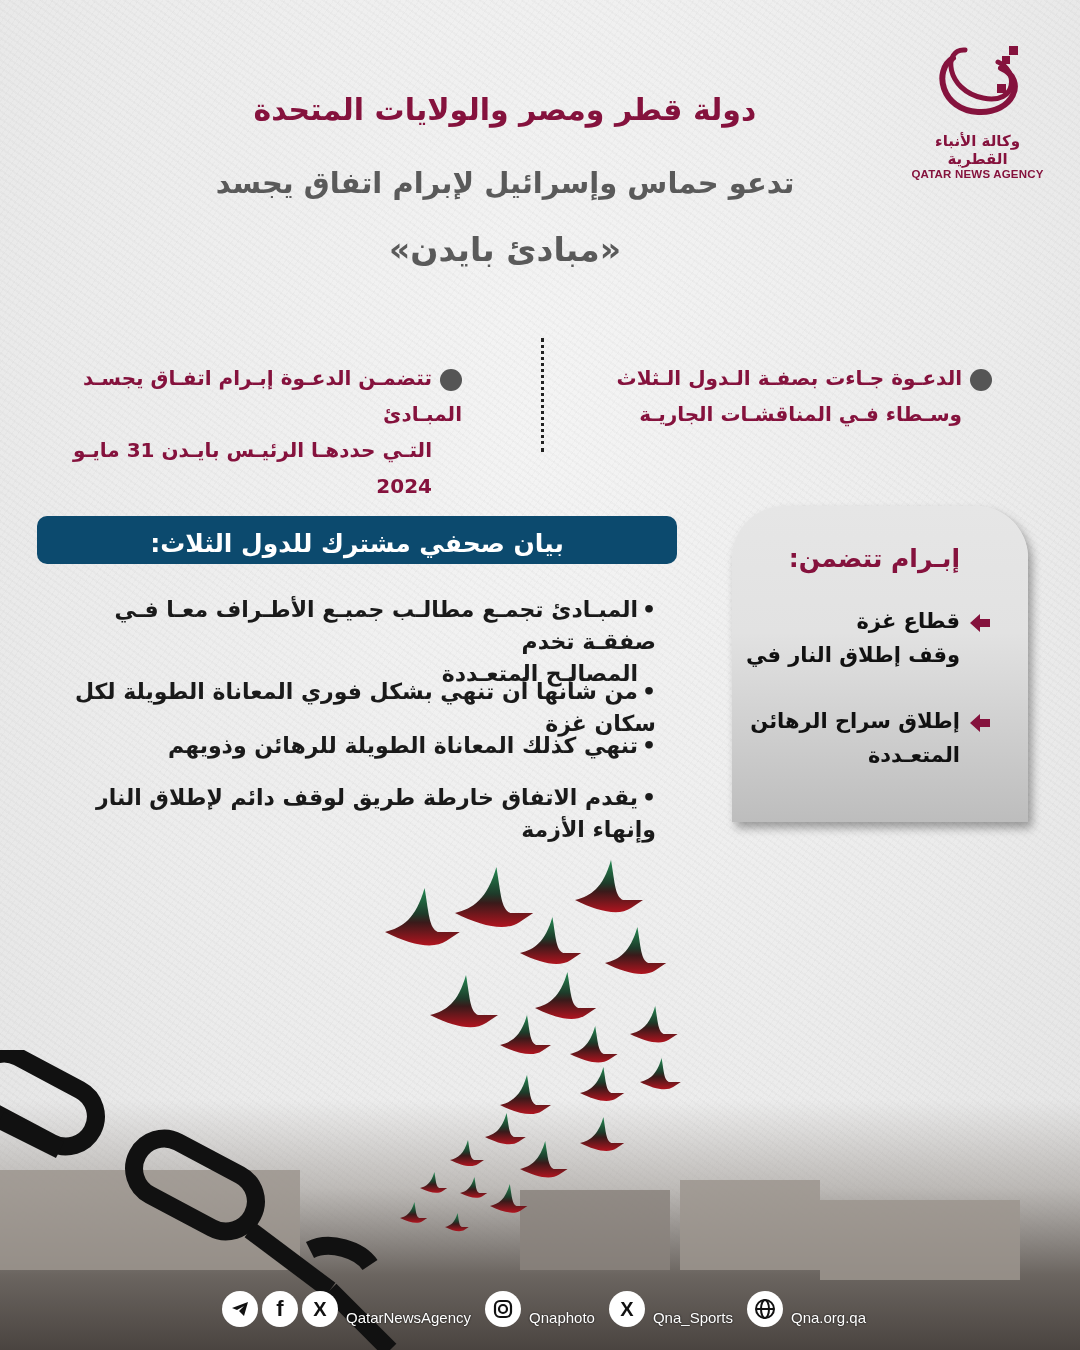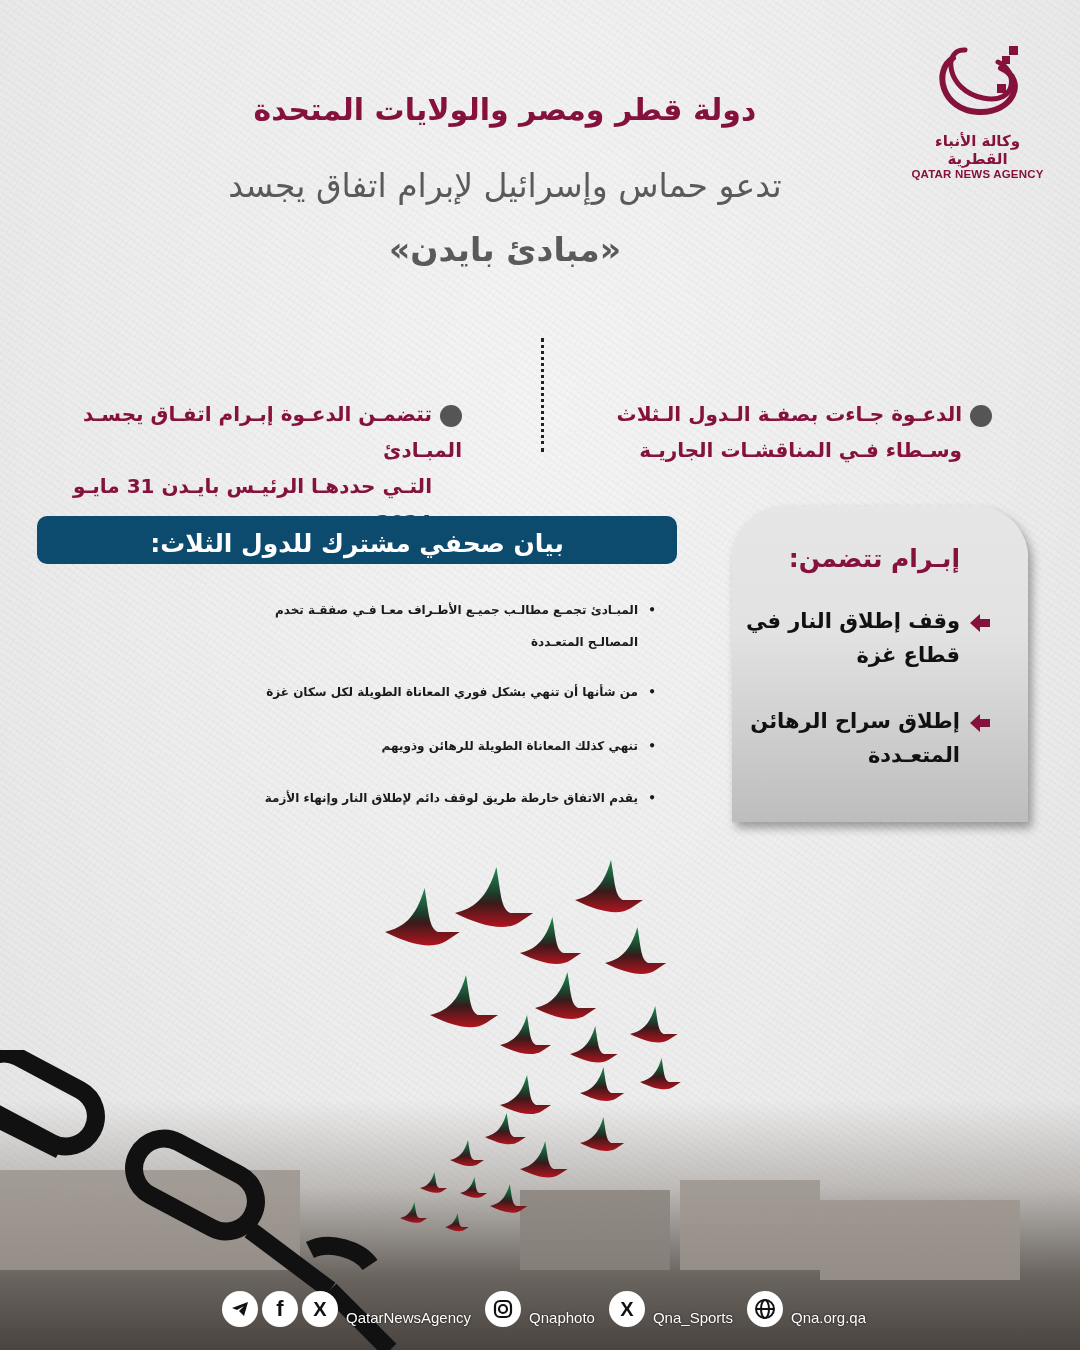"تدعو حماس وإسرائيل لإبرام اتفاق" .title2 { font-size: 33px -> 29px; font-weight: normal -> bold }
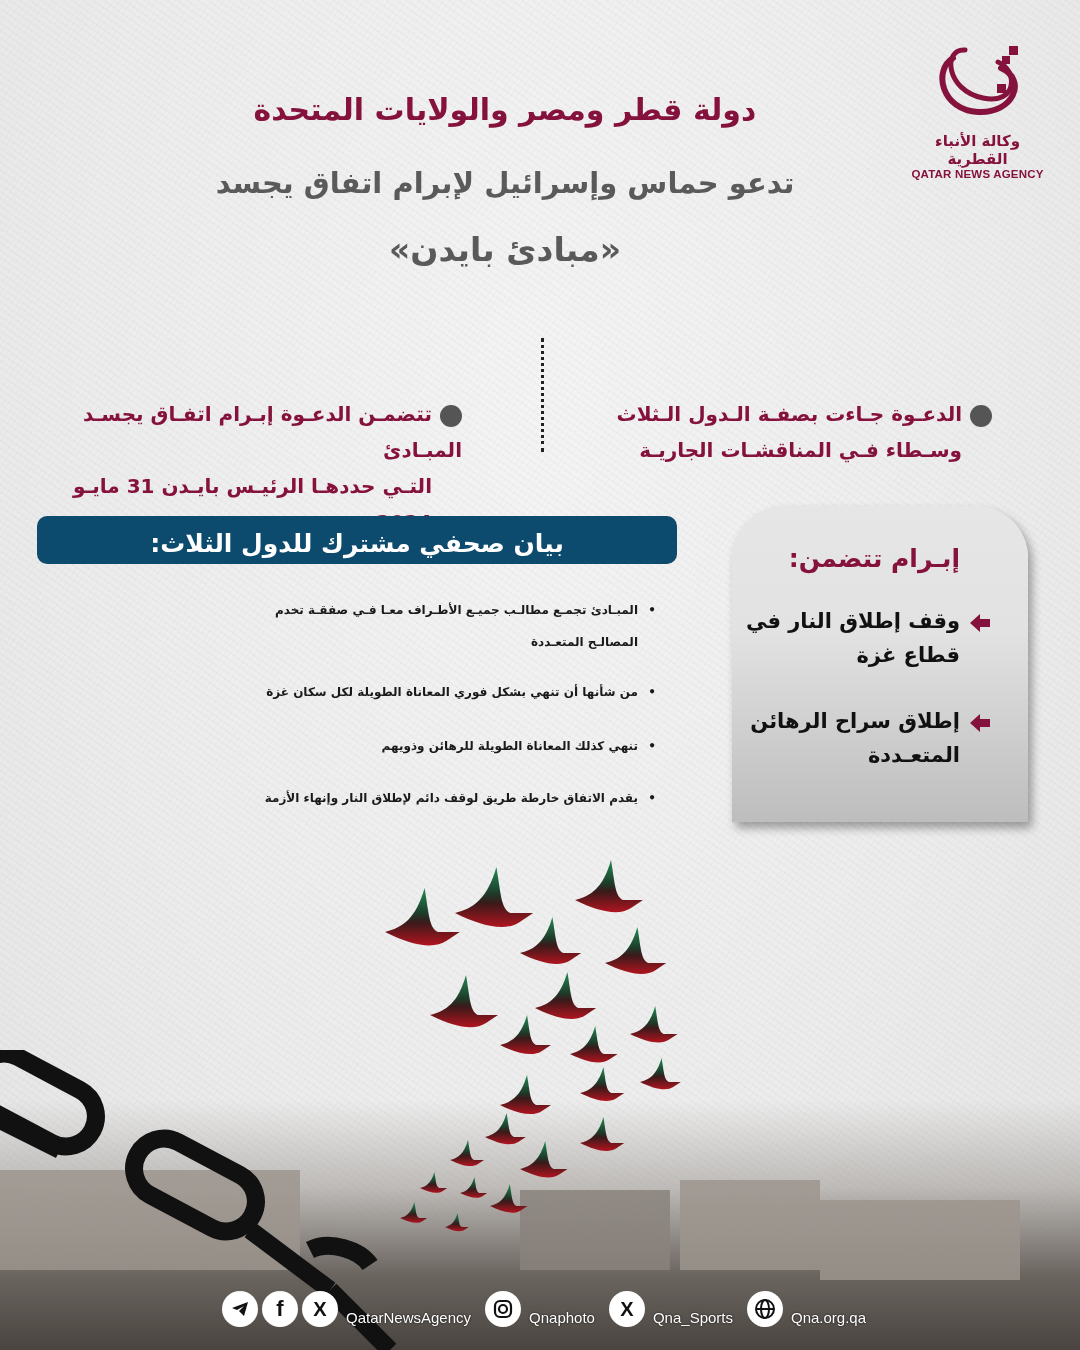"تتضمـن الدعـوة إبـرام اتفـاق يجسـد" .intro { margin-top: 36px -> none }
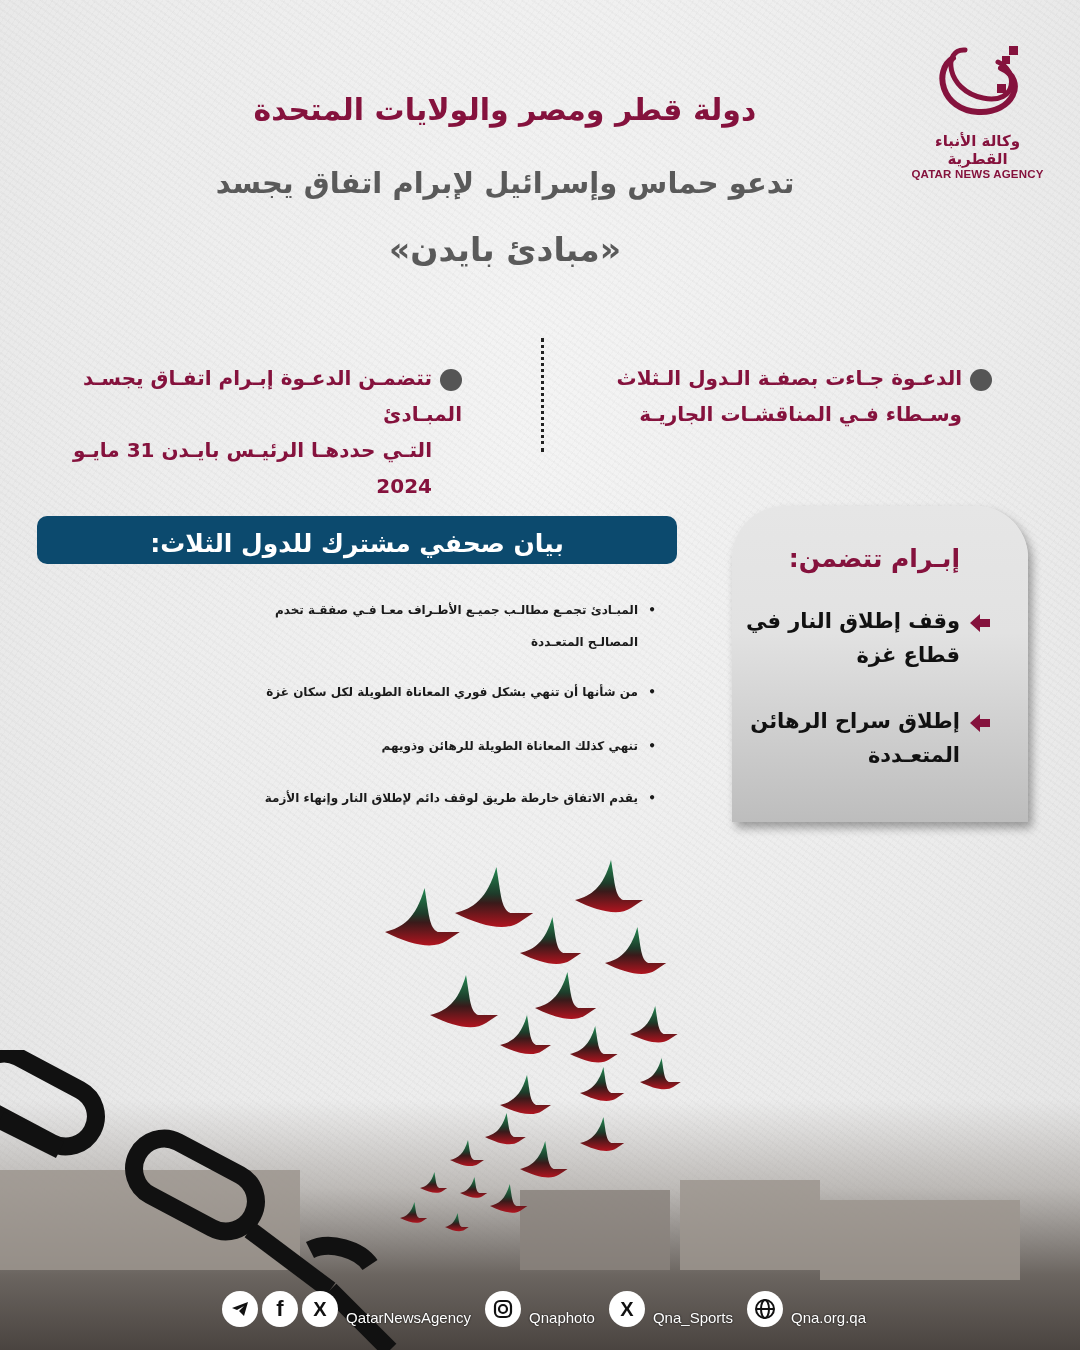"•المبـادئ تجمـع مطالـب جميـع الأطـراف" .stmt { font-size: 12px -> 22px }
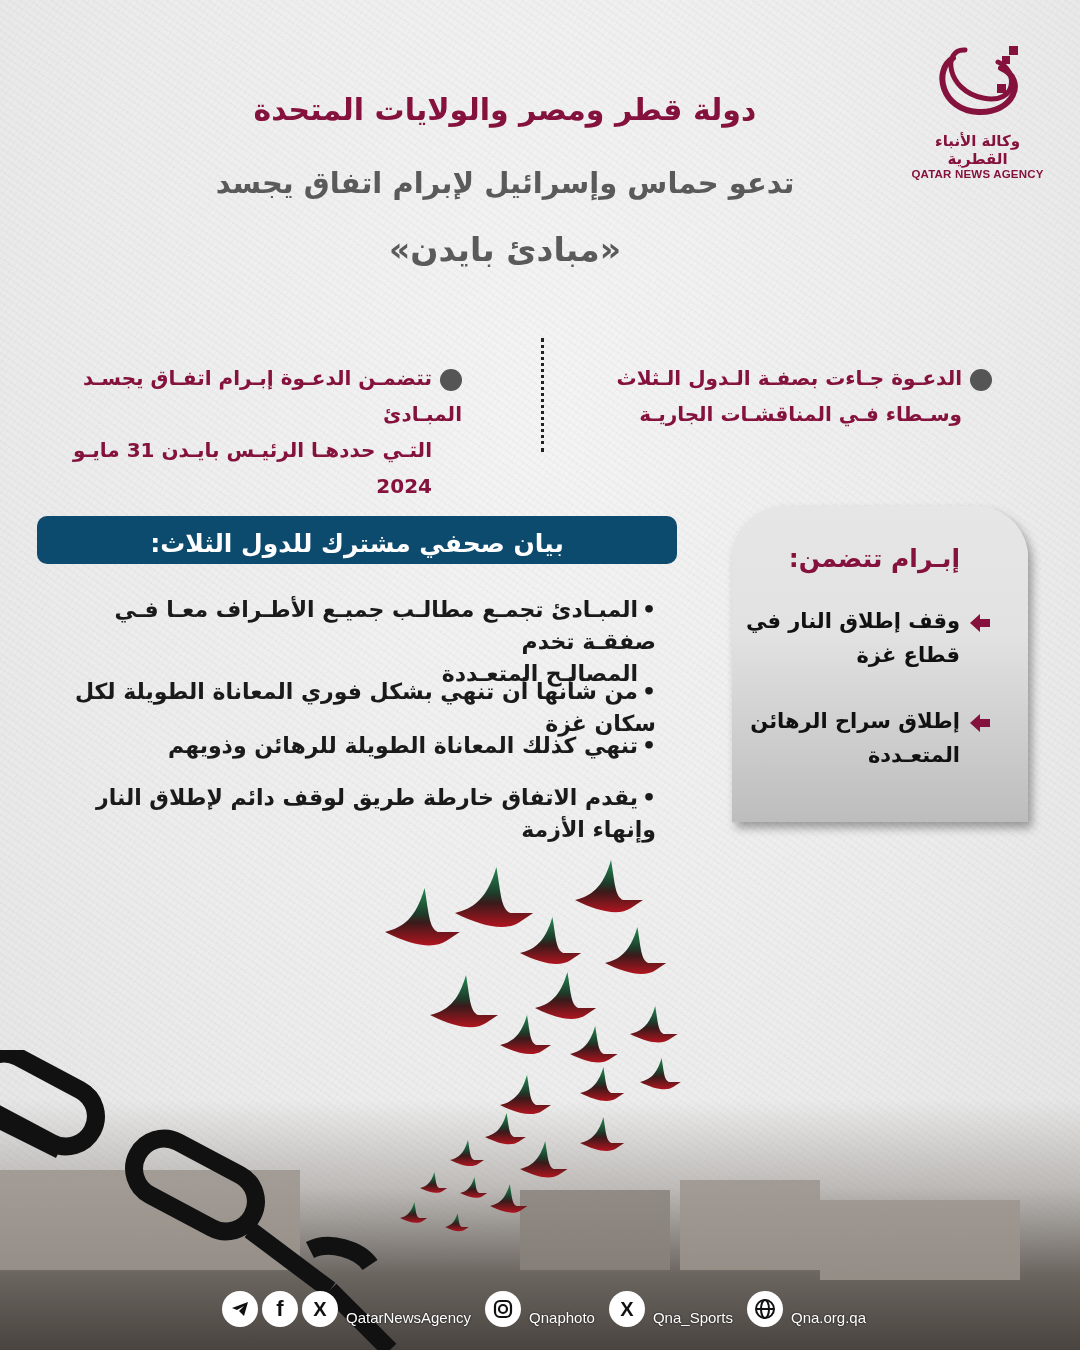"وقف إطلاق النار في" div { order: before "قطاع غزة" -> after "قطاع غزة" }
